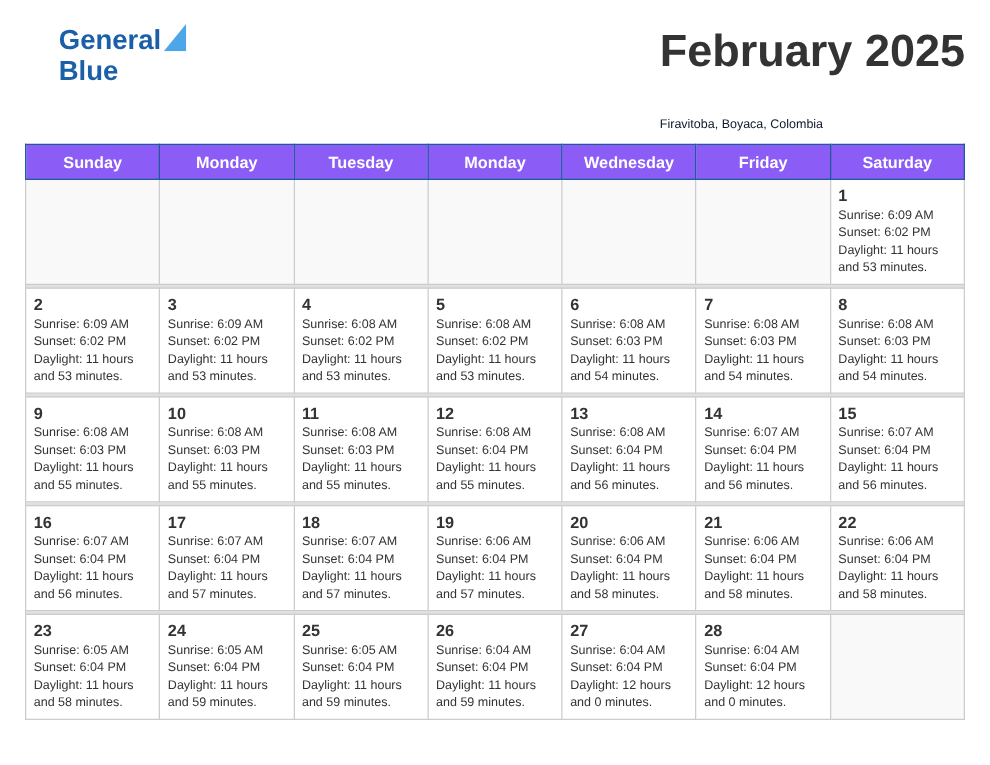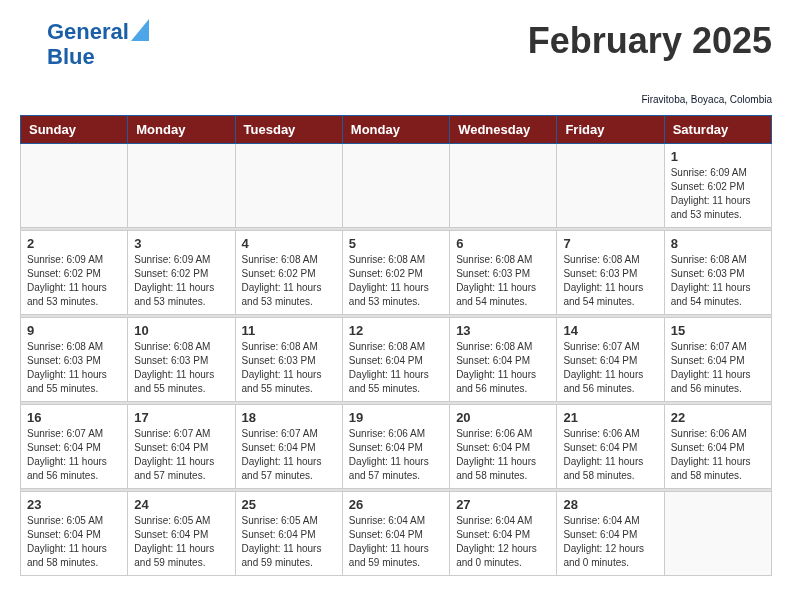"February 2025" .title-block { text-align: right -> left }
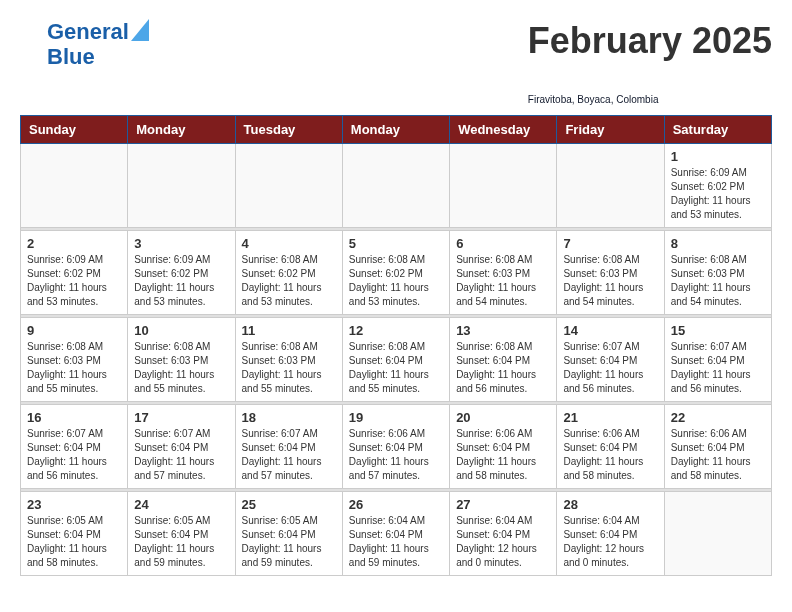"Sunday" .calendar th { background-color: #7f1d1d -> #8b5cf6; text-align: left -> center }
